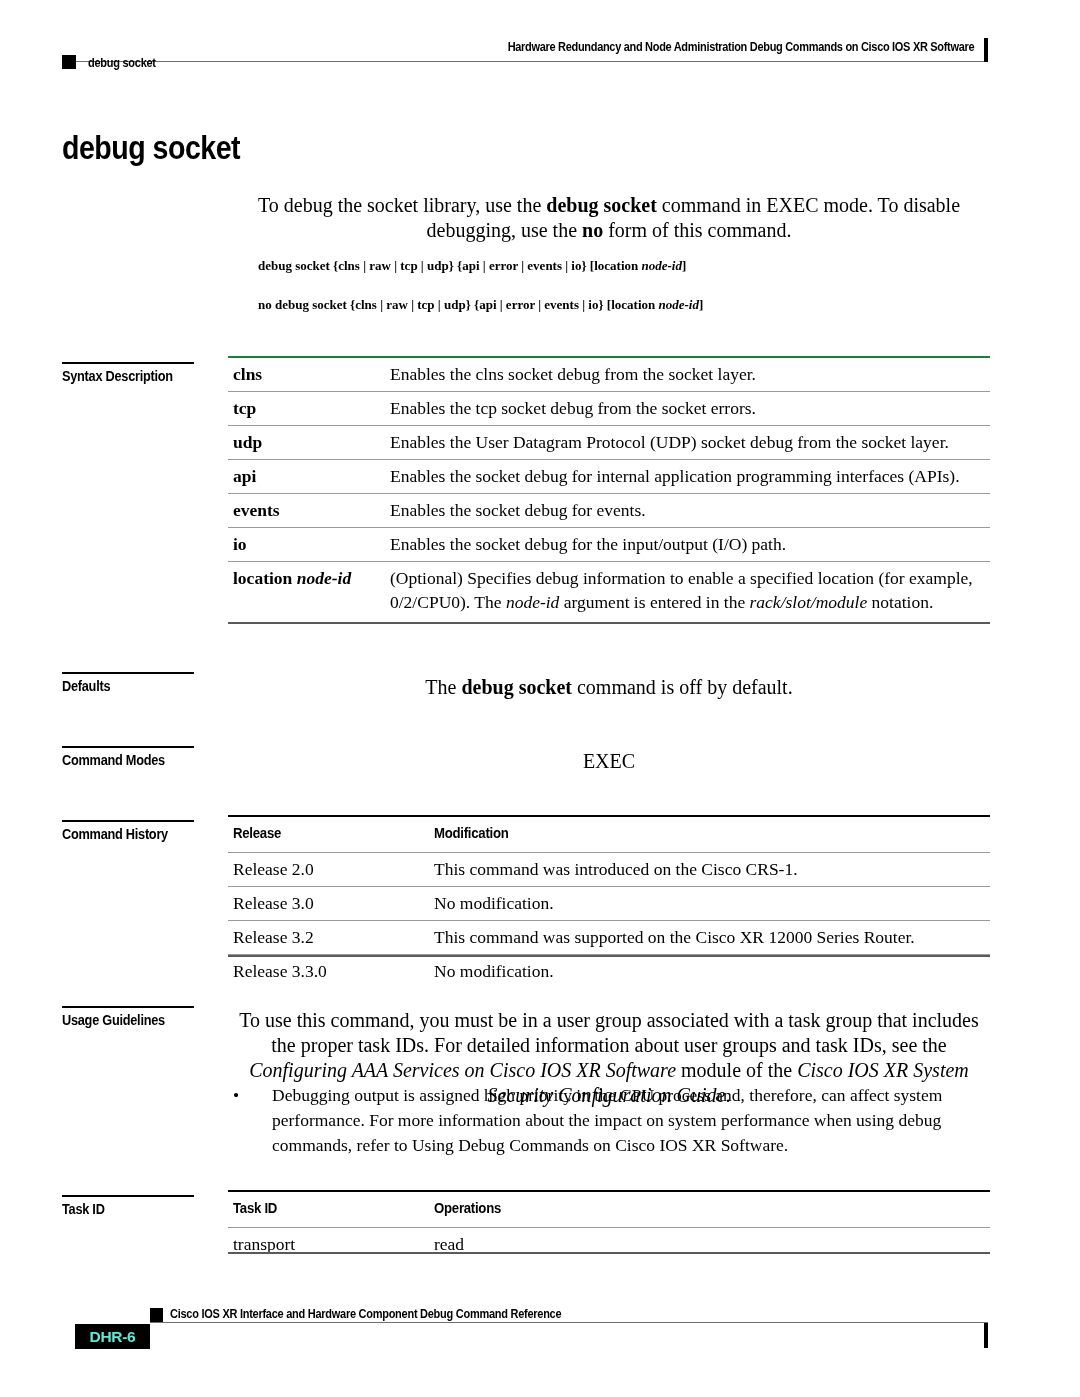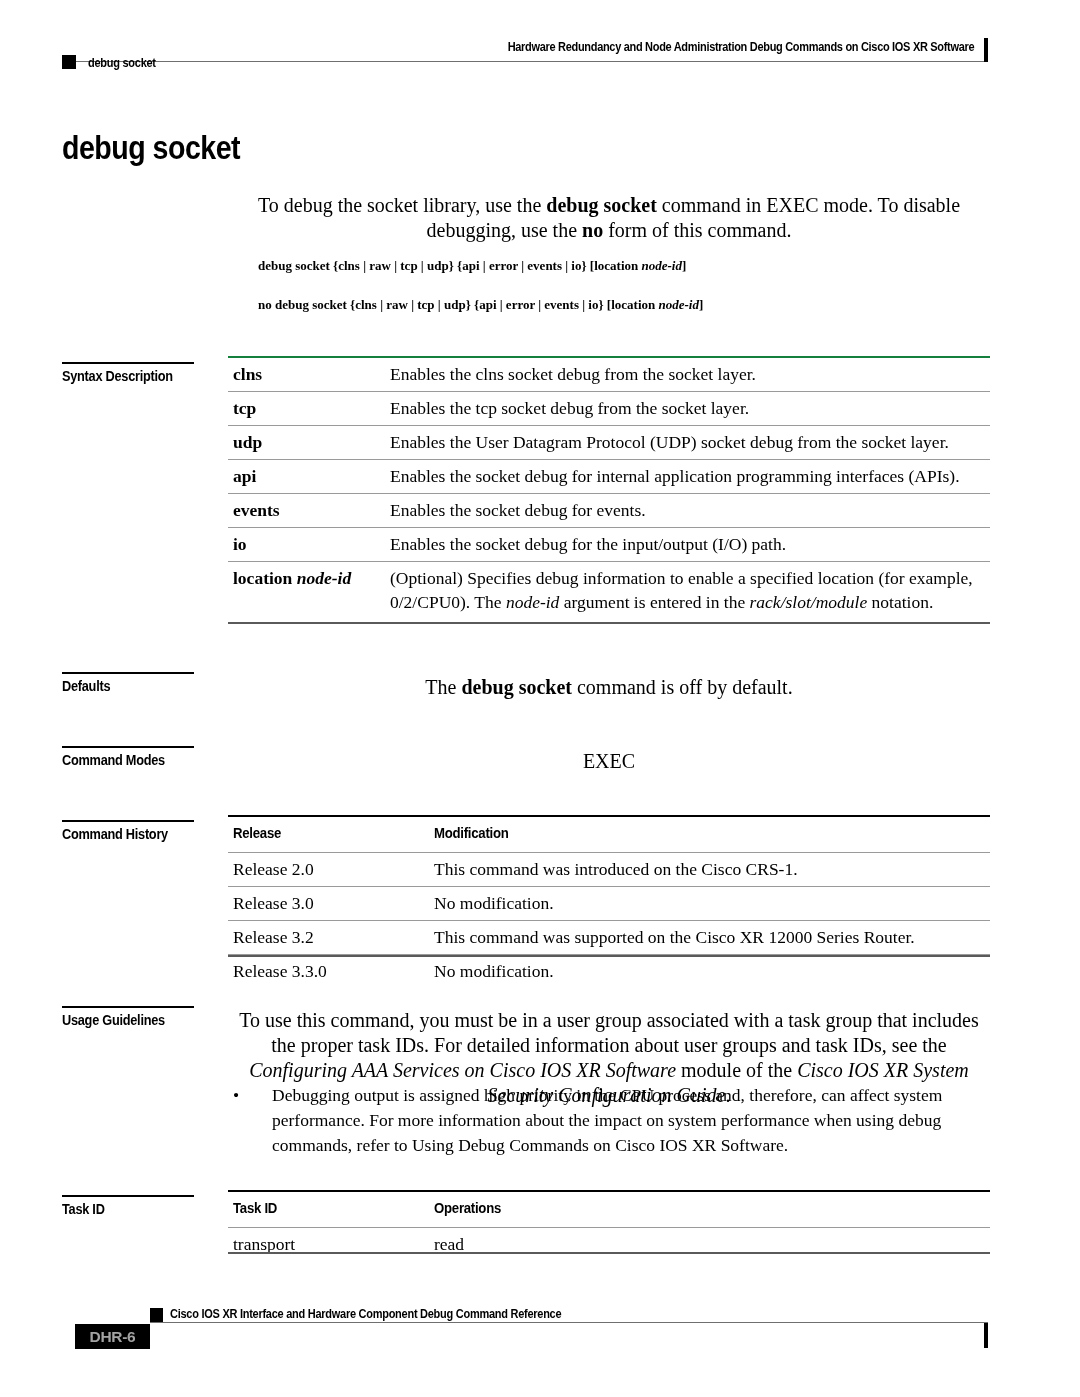"Enables the tcp socket debug" td { text: layer -> errors }
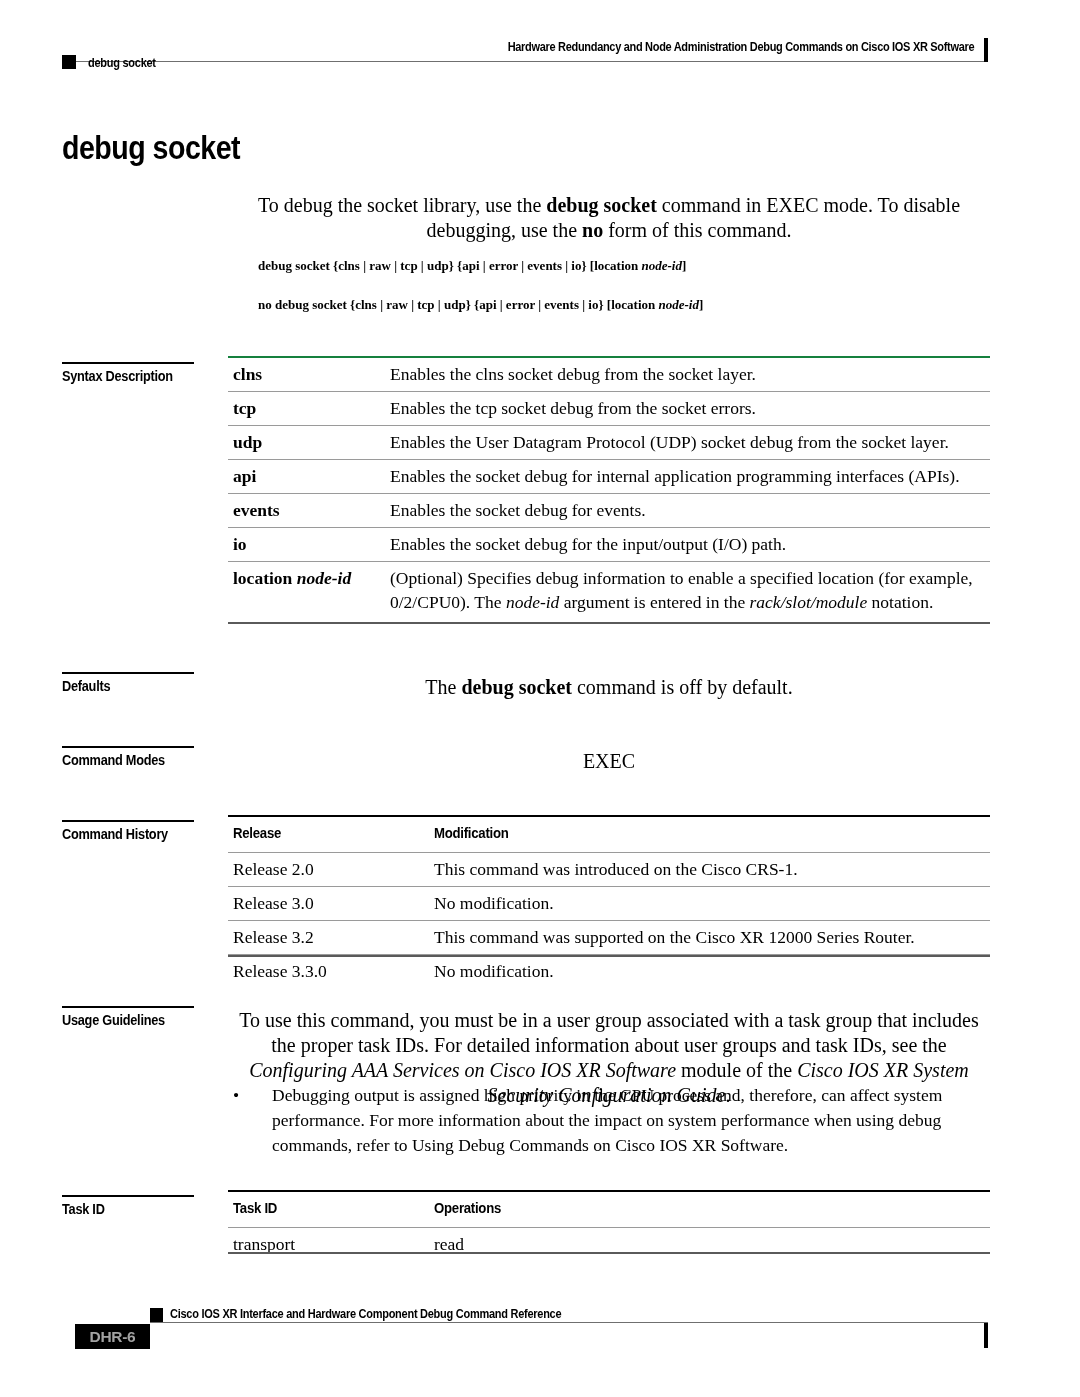"DHR-6" .footer-page { color: #a3a3a3 -> #5eead4 }
